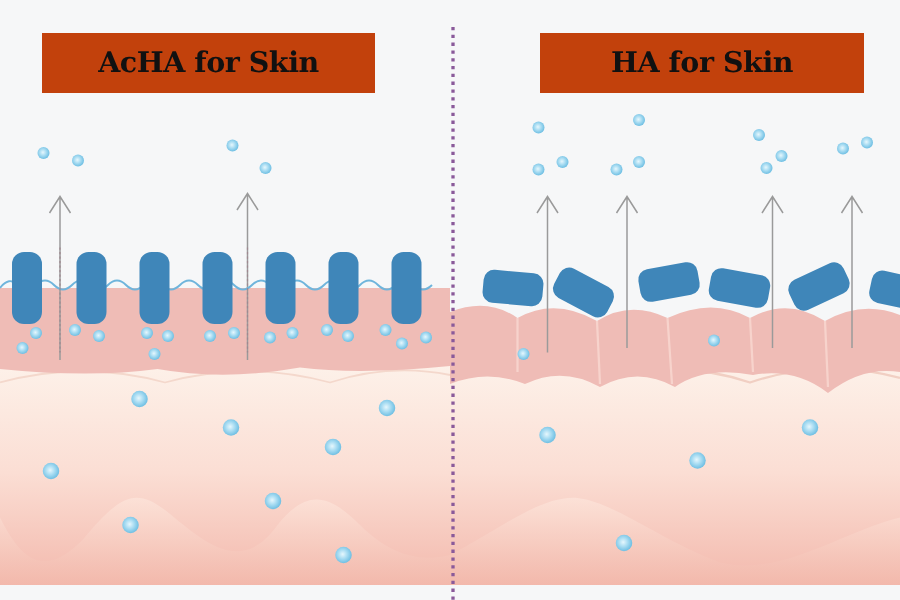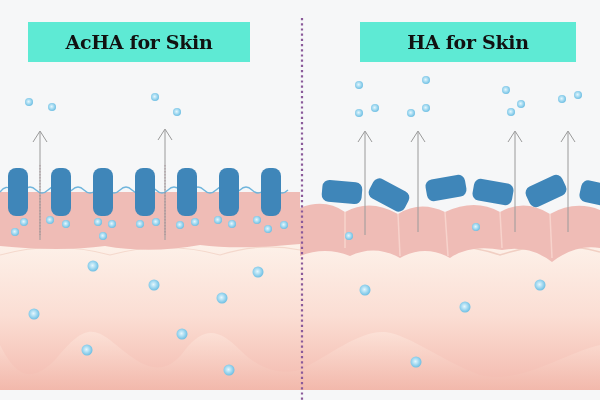"AcHA for Skin" .title-box { background: #5eead4 -> #c2410c }
